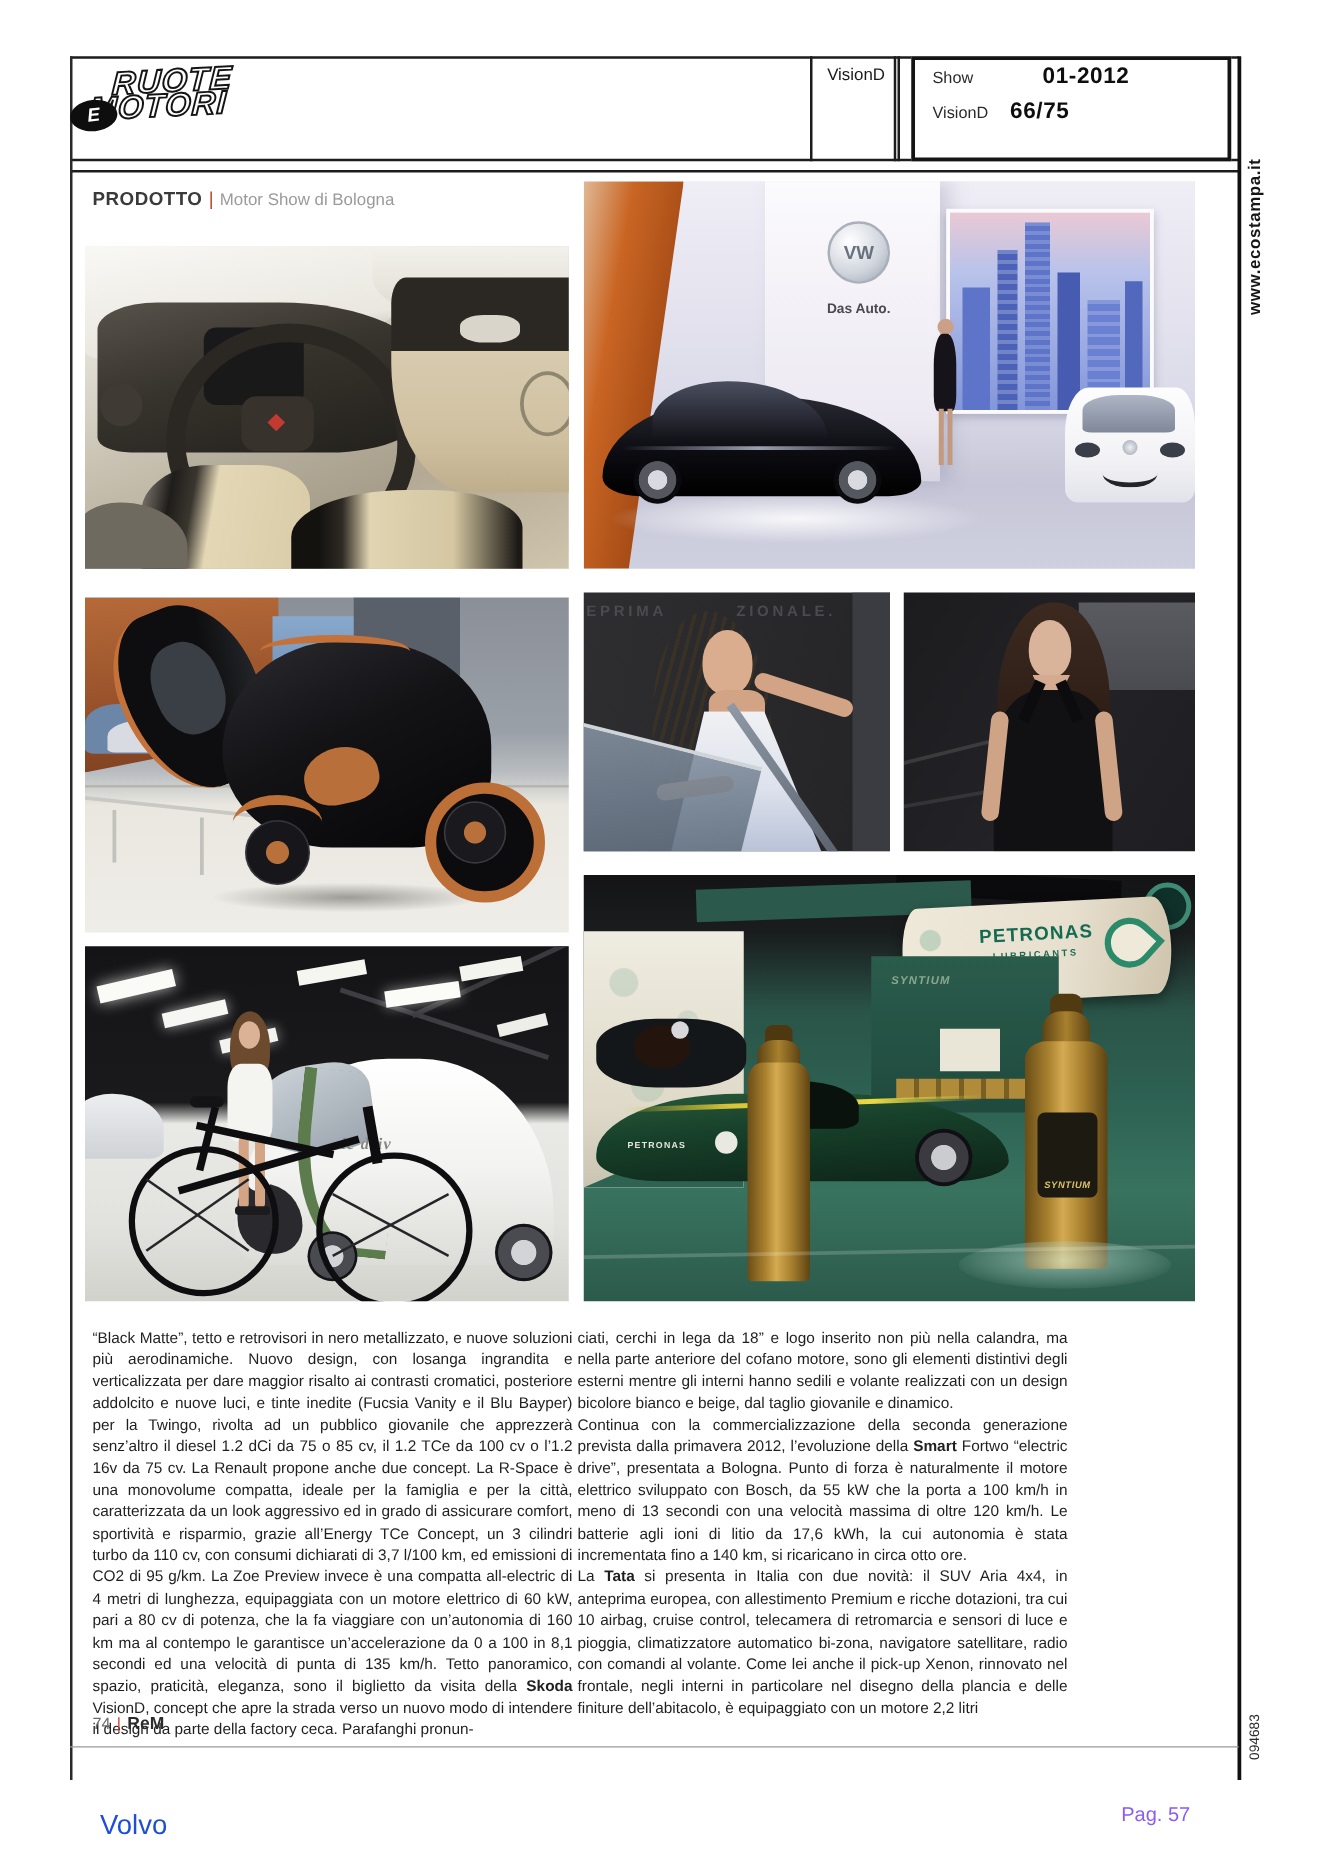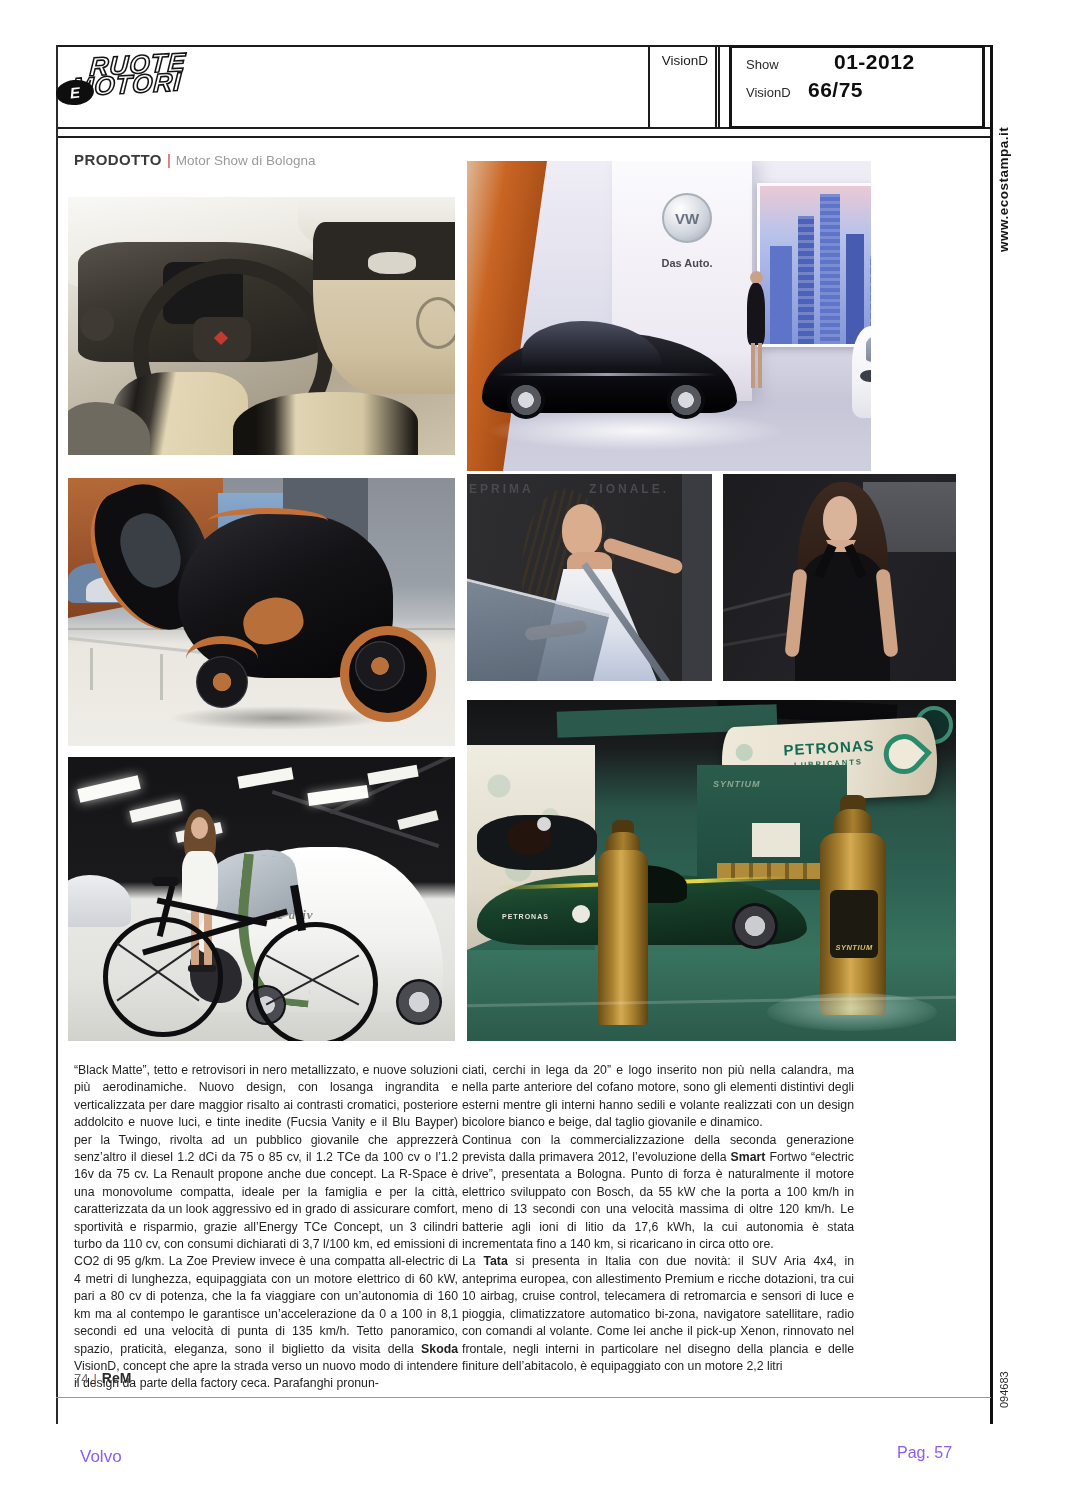"01-2012" .metavalue { font-size: 21px -> 18px }
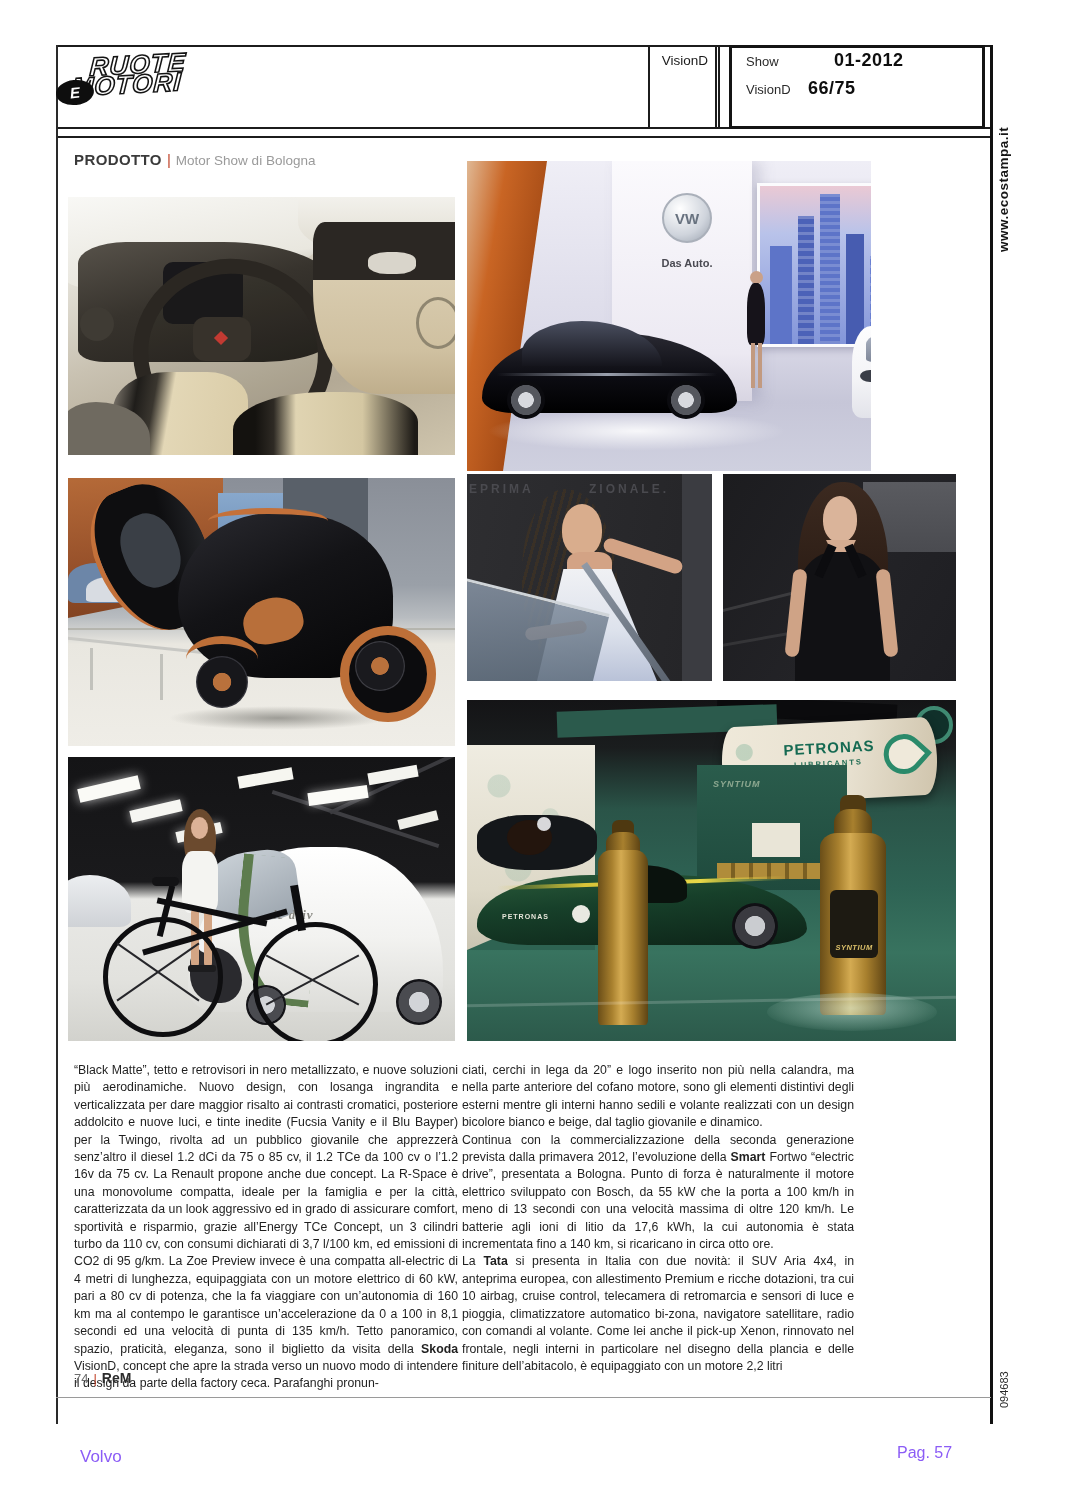"VW" div.ph { top: 161px -> 145px; width: 404px -> 489px }
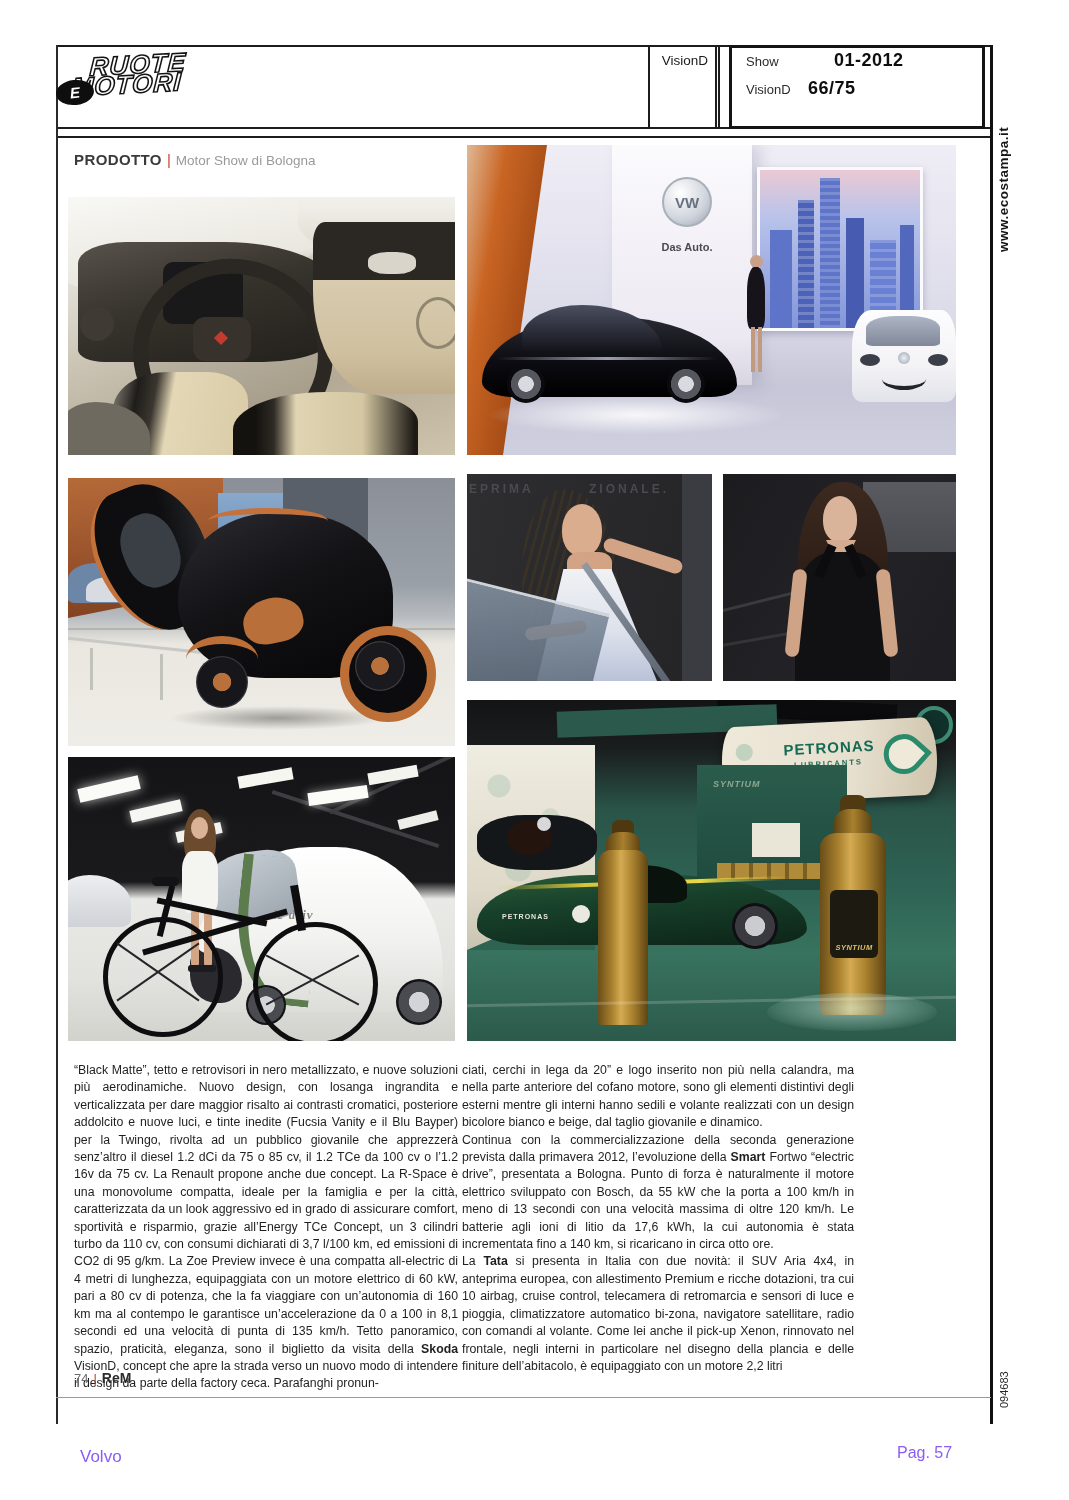"ciati, cerchi in lega da" p { text: 20 -> 18 }
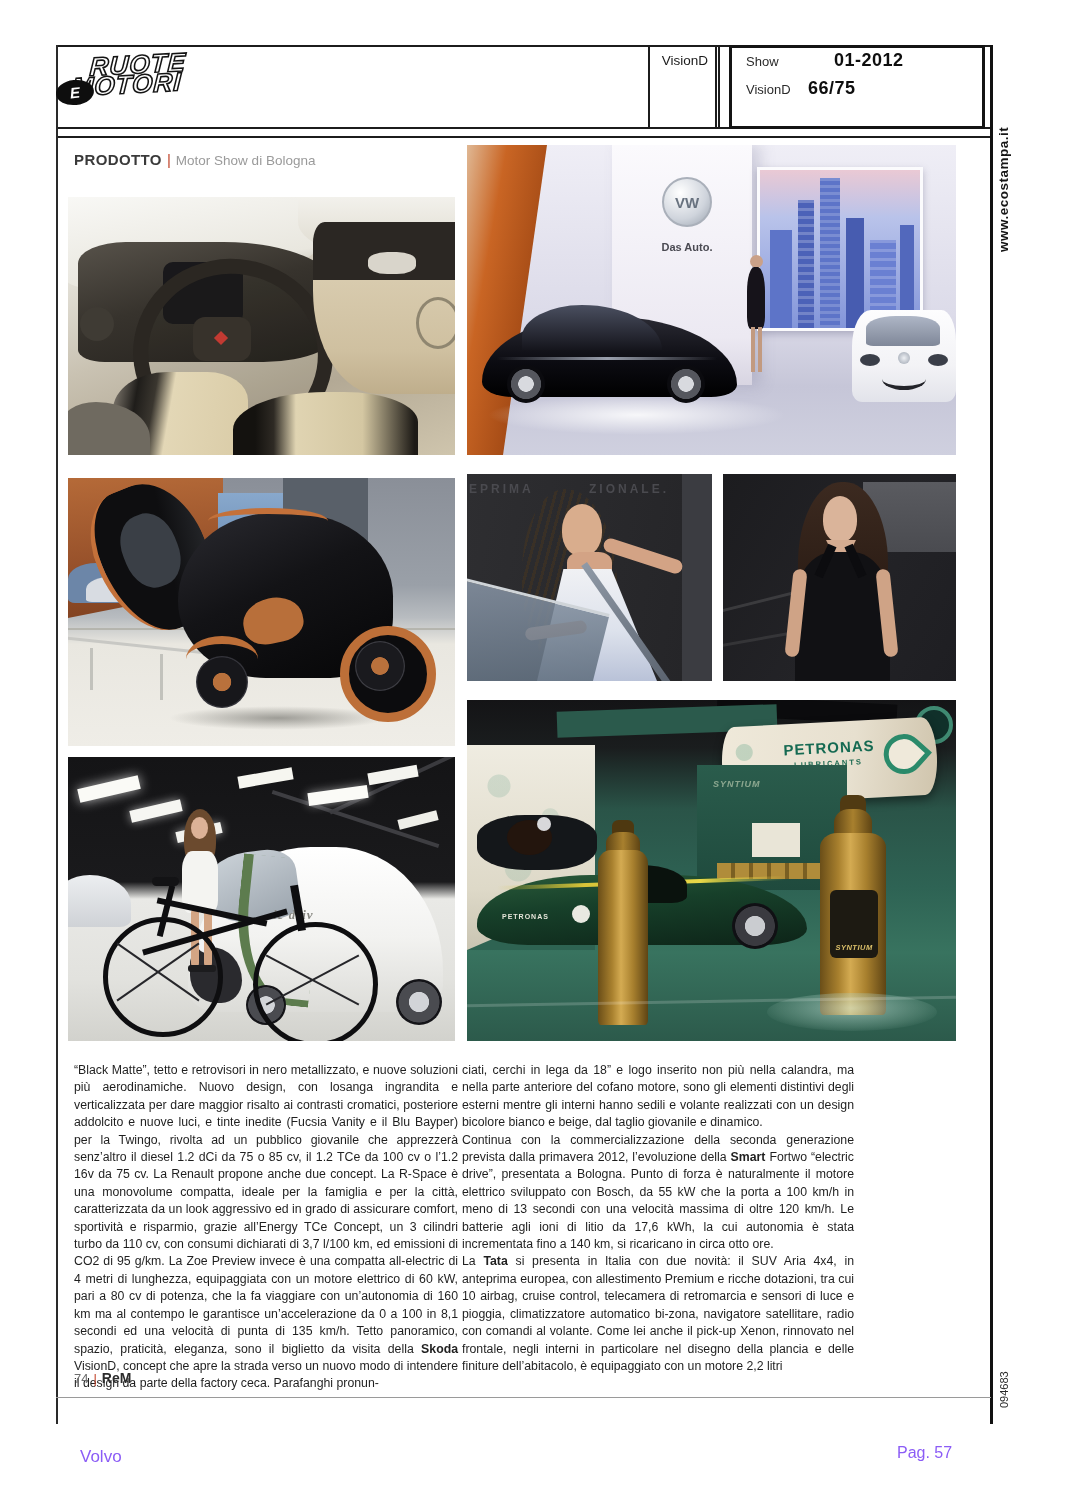"Volvo" div.abs { color: #8b5cf6 -> #1d4ed8; font-size: 17px -> 22px }
